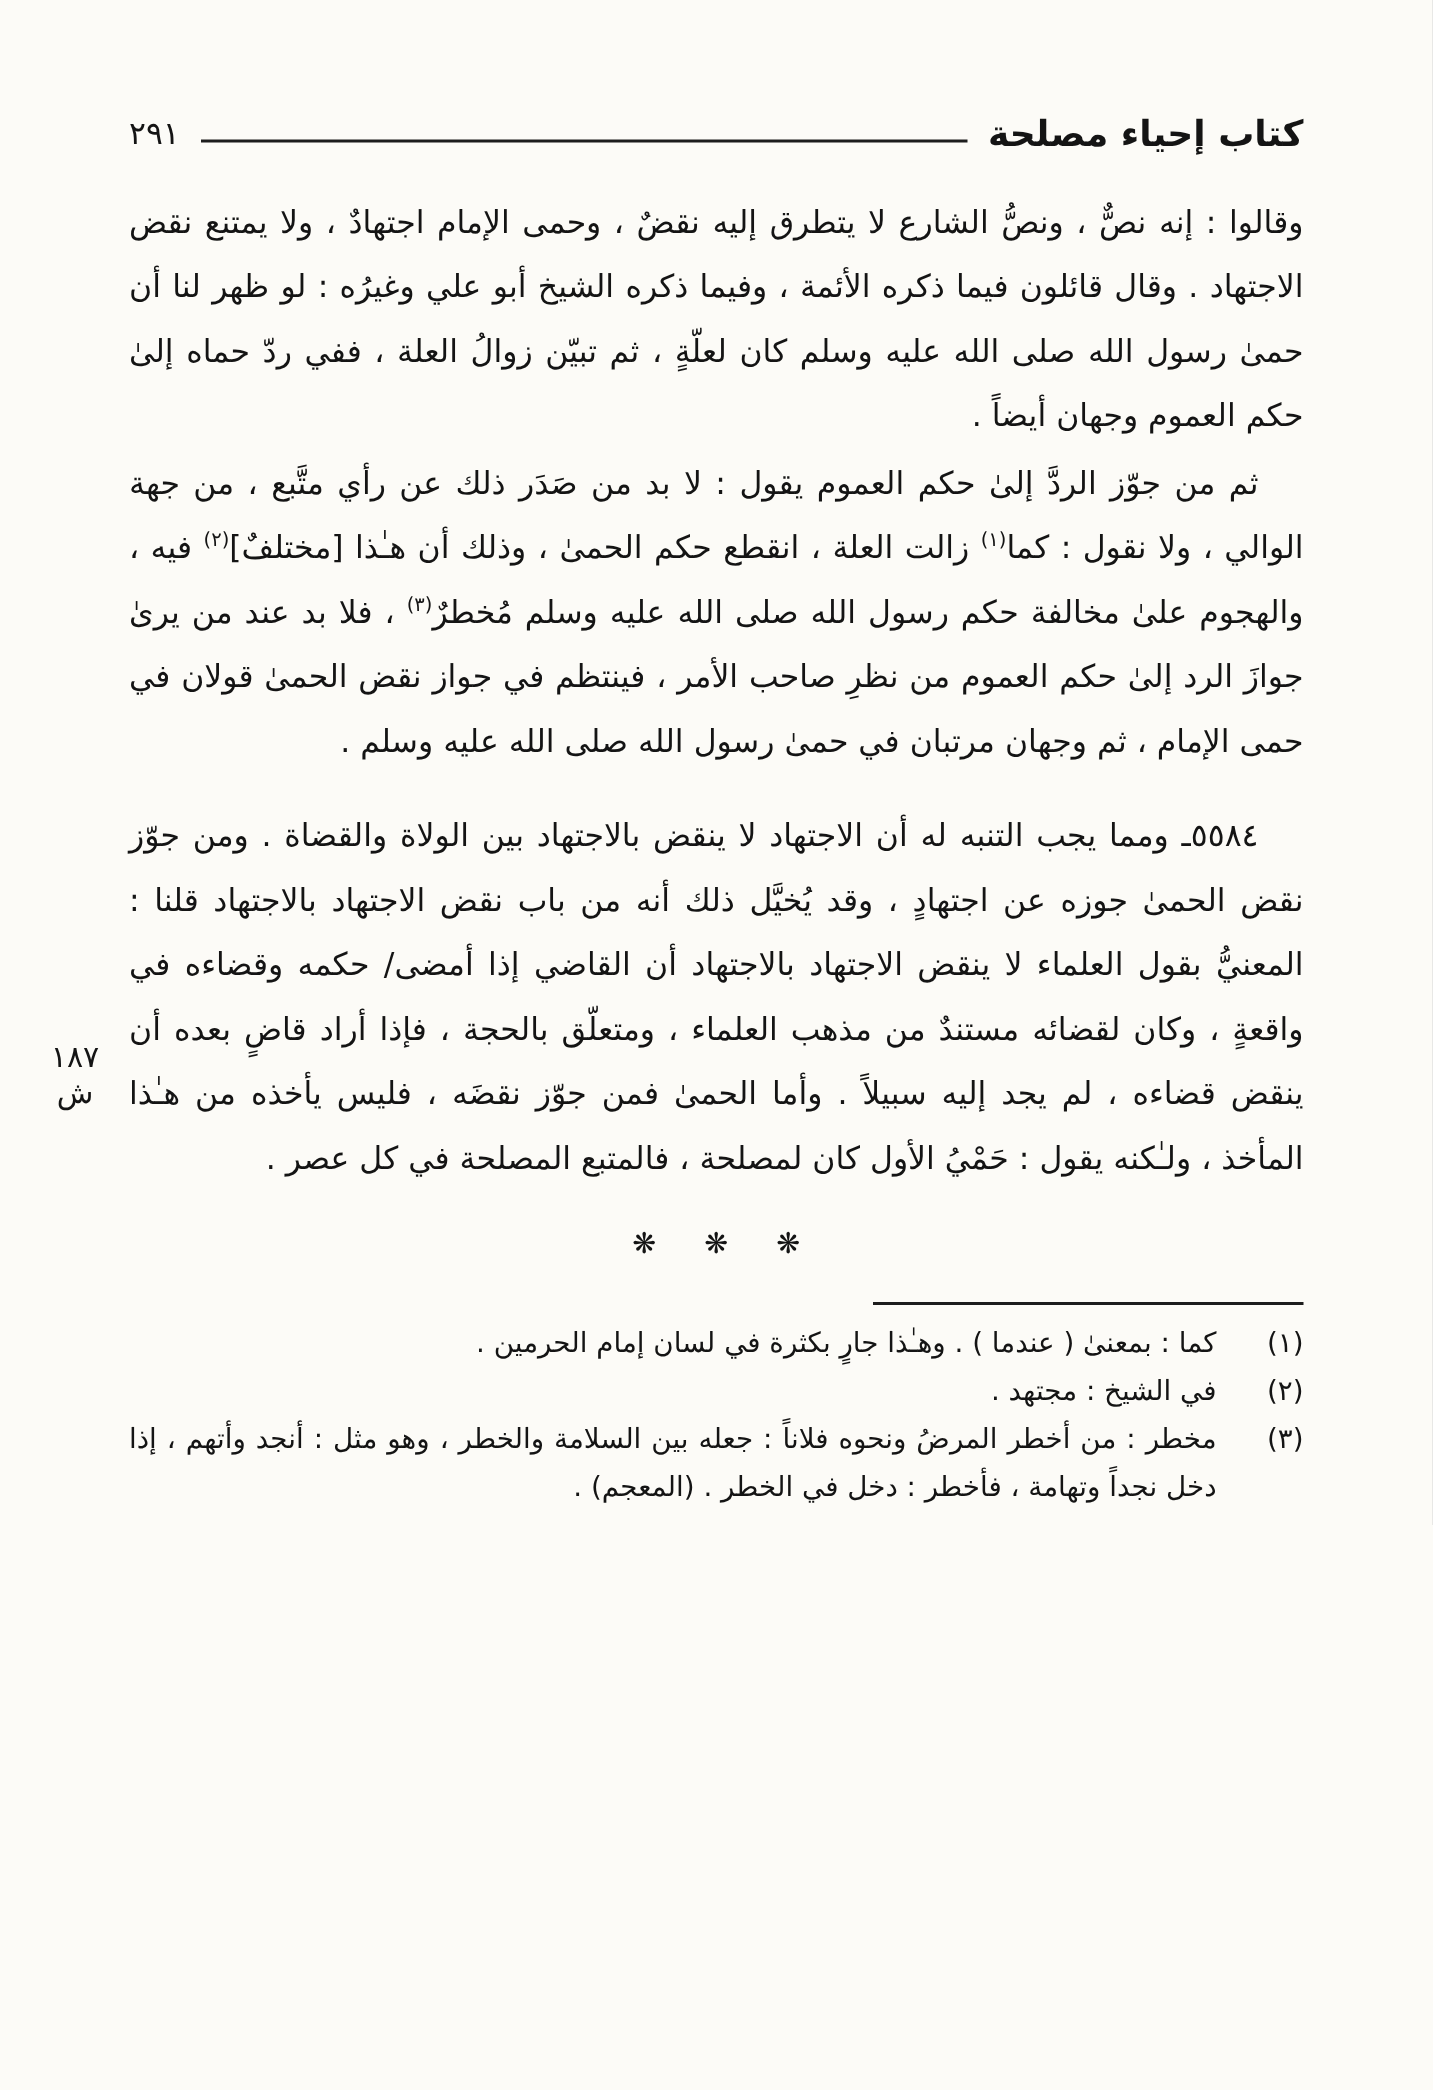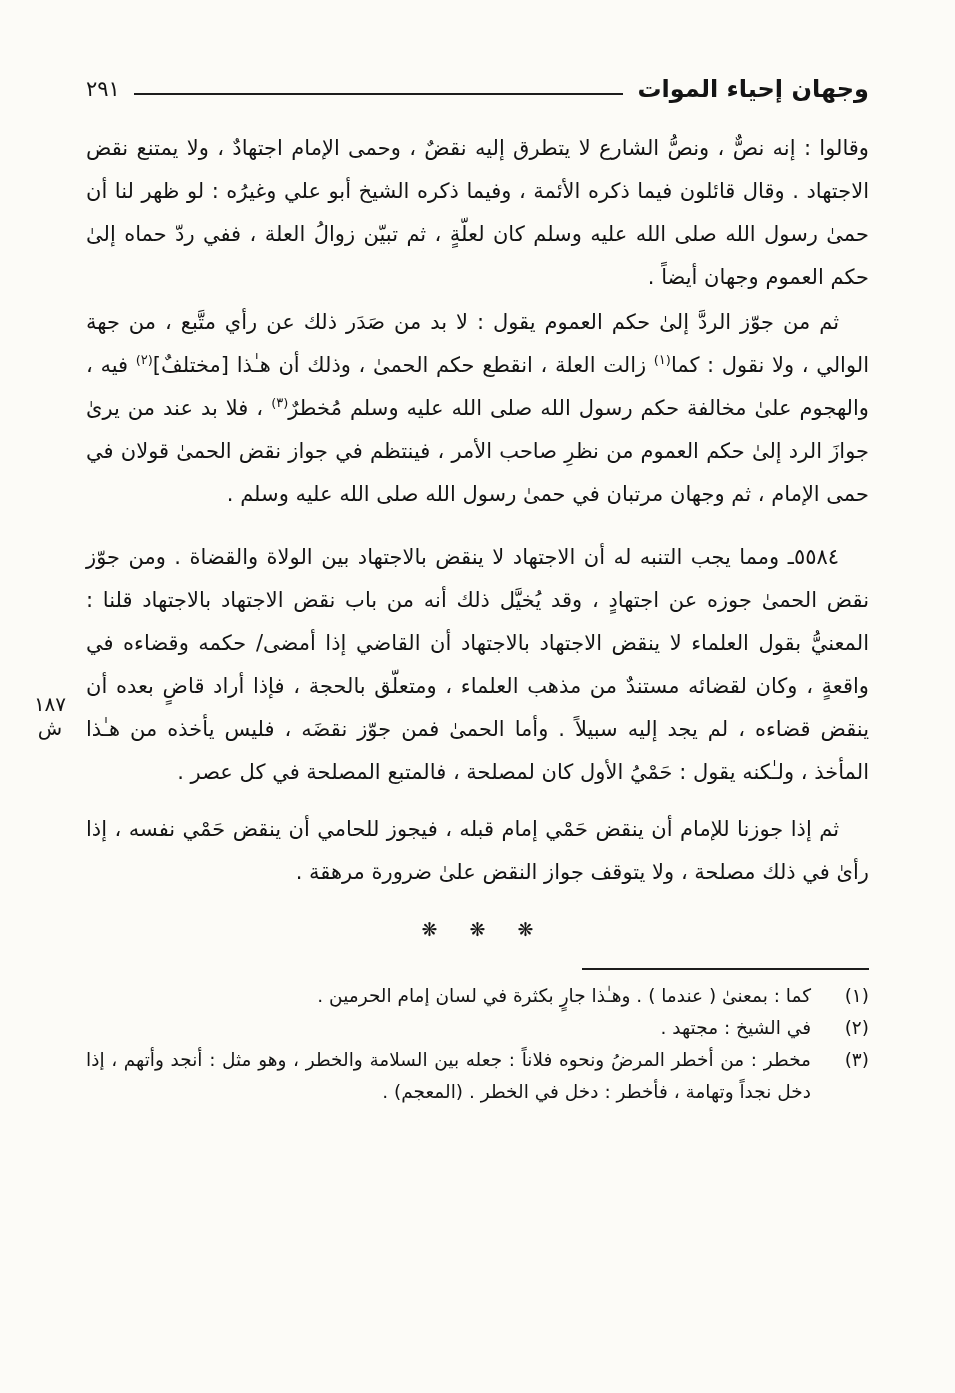"وجهان إحياء الموات" span.book-title { text: وجهان إحياء الموات -> كتاب إحياء مصلحة }
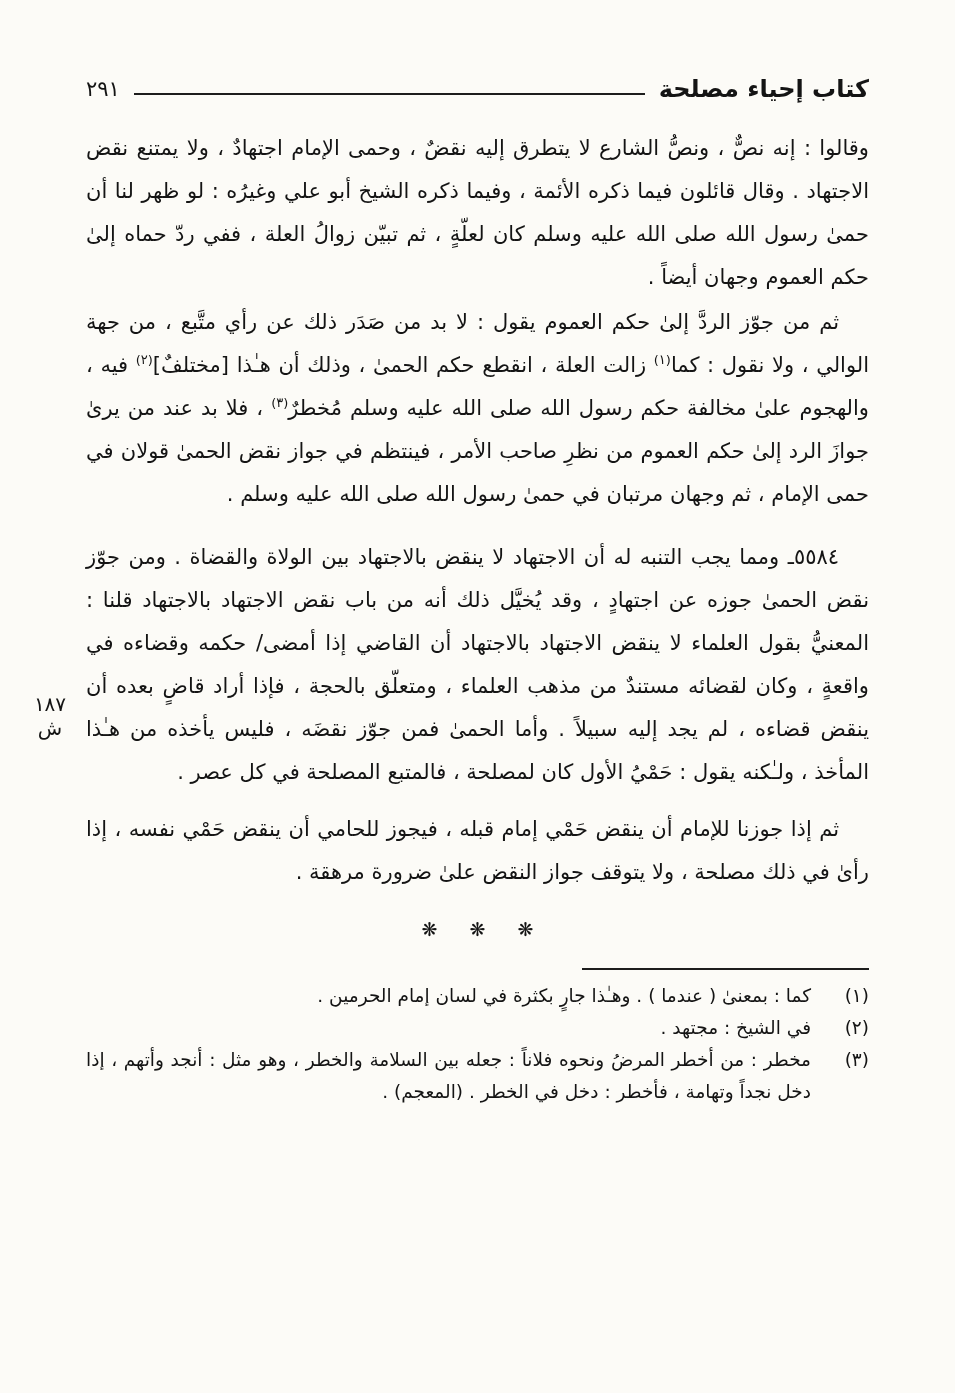"ثم إذا جوزنا للإمام أن" p.para { html: <p><span>ثم إذا جوزنا للإمام أن ينقض حَمْي إمام قبله ، فيجوز للحامي أن ينقض حَمْي نفسه ، إذا رأىٰ في ذلك مصلحة ، ولا يتوقف جواز النقض علىٰ ضرورة مرهقة .</span></p> -> none }
